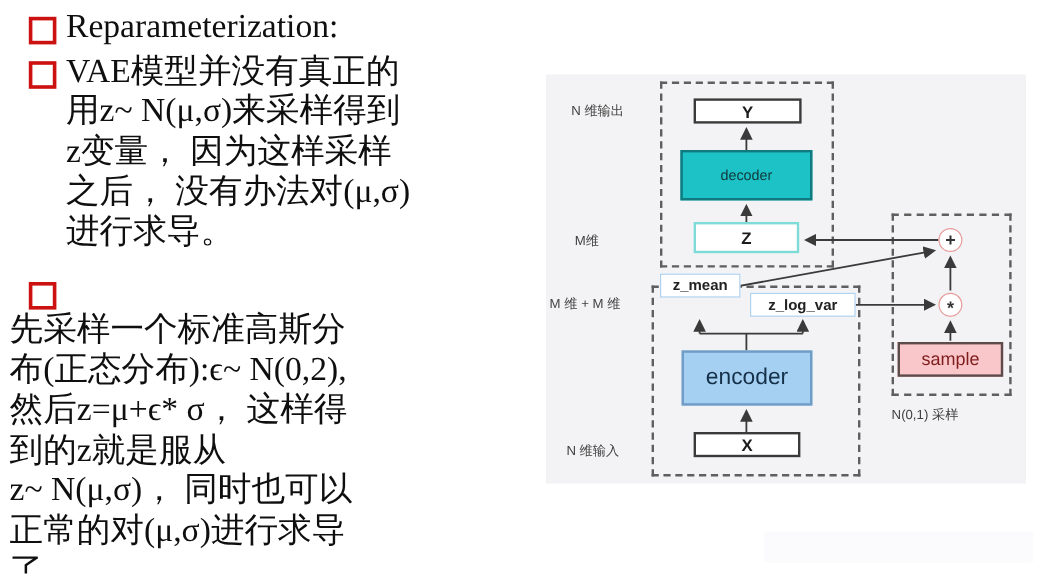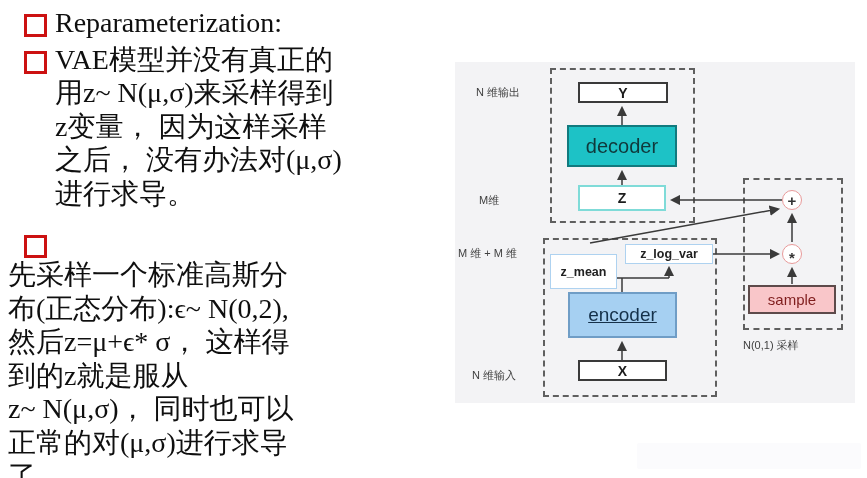"decoder" .node-decoder { font-size: 20px -> 12px }
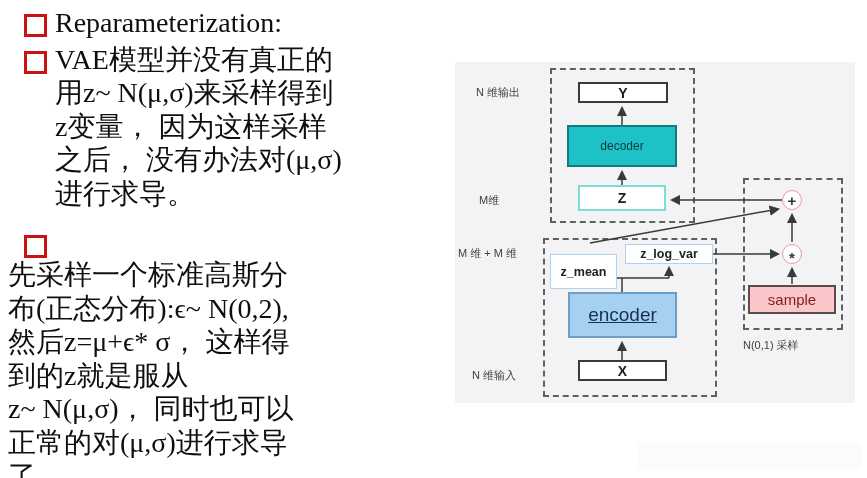"z_mean" div.node { height: 35px -> 20px; top: 192px -> 166px }
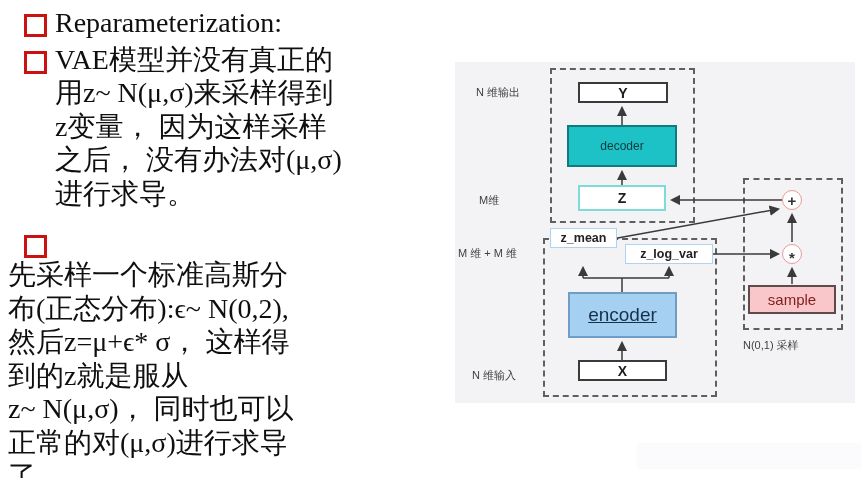"encoder" div.node { text-decoration: underline -> none }
